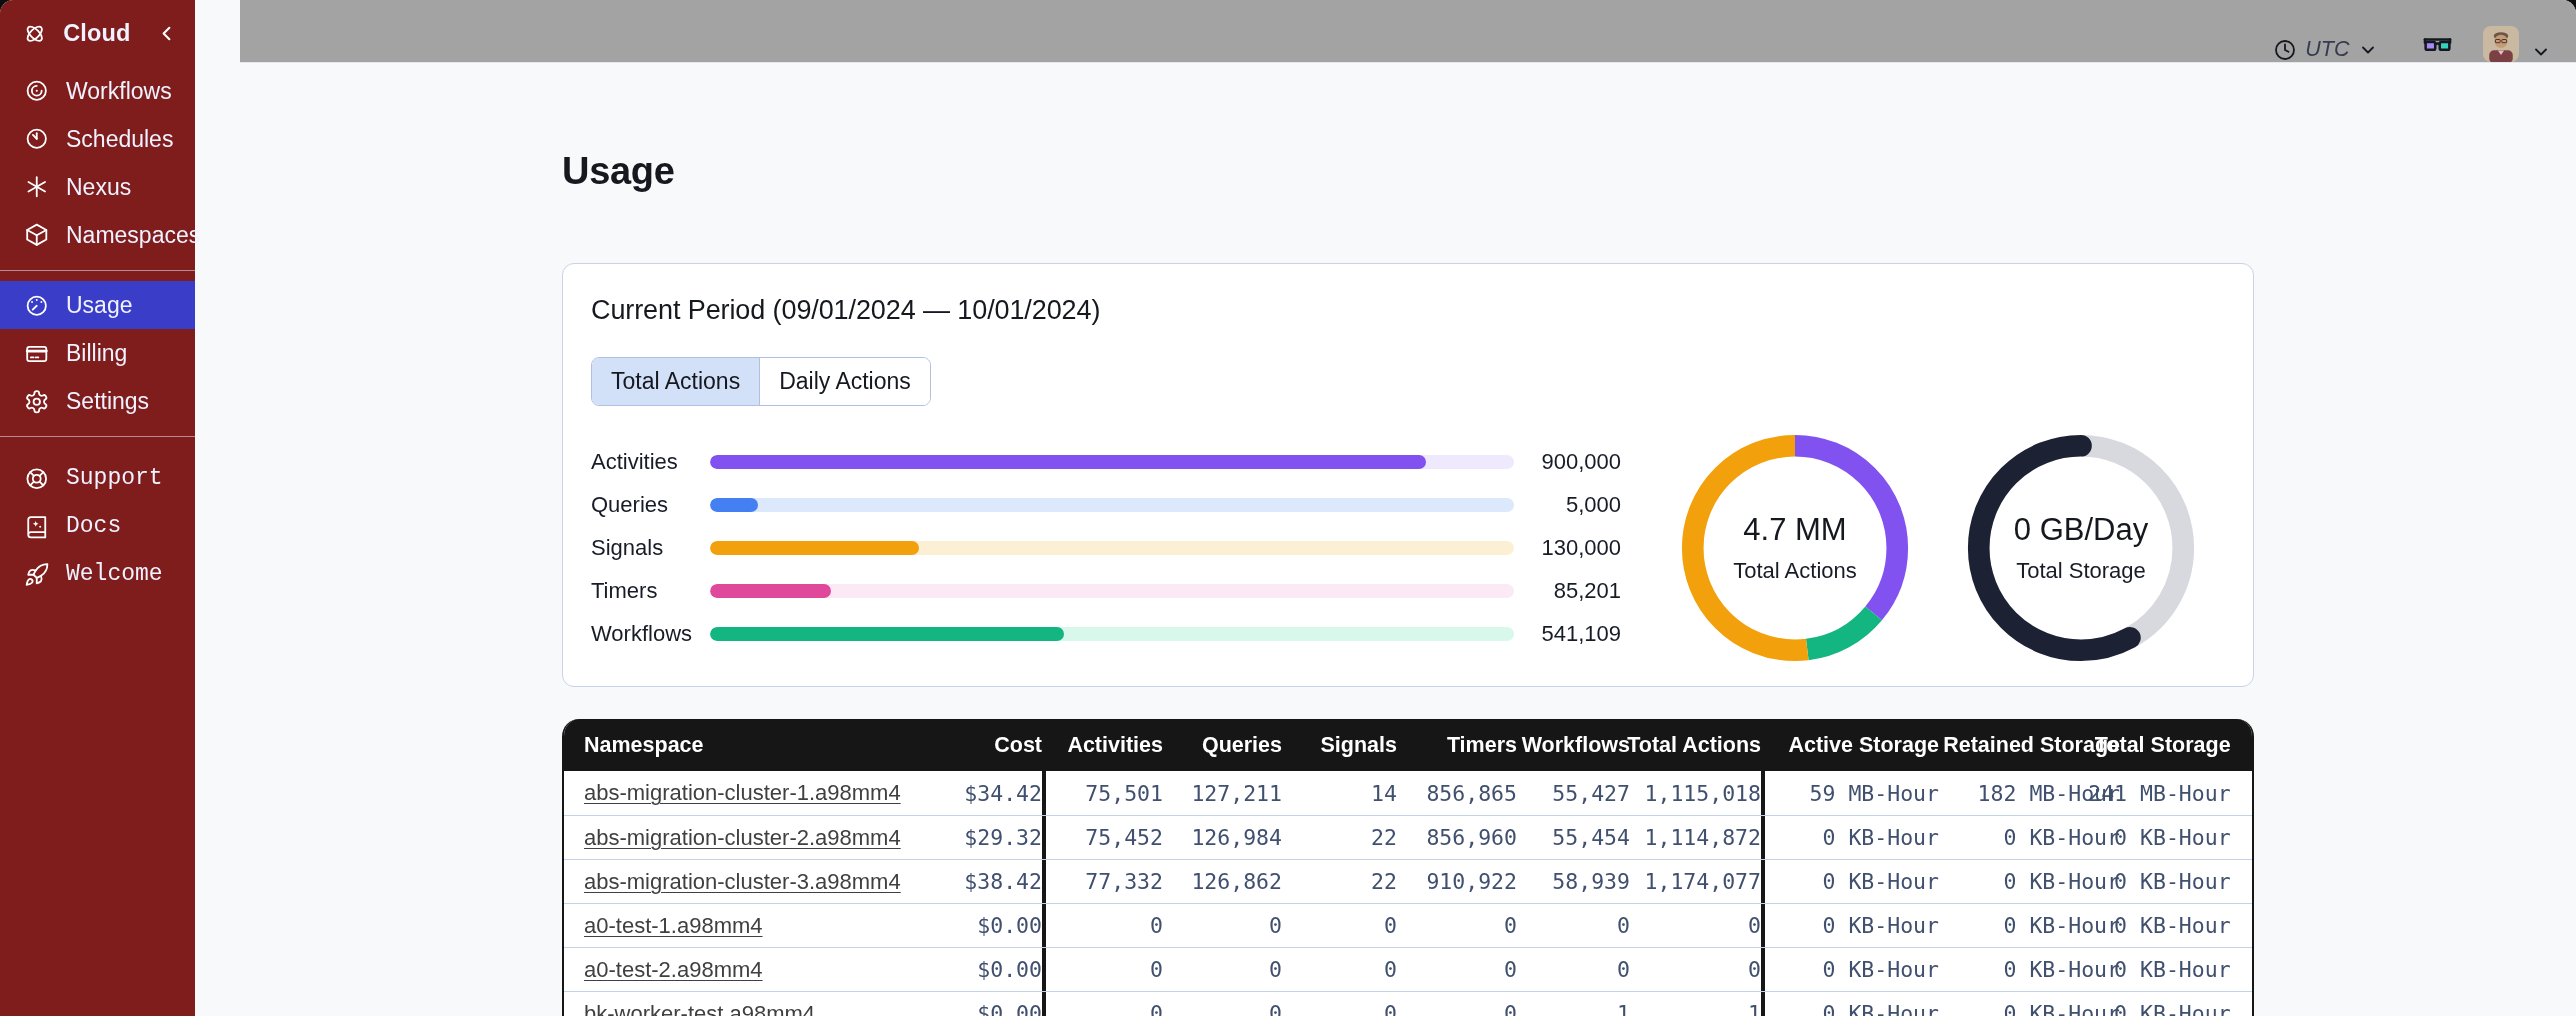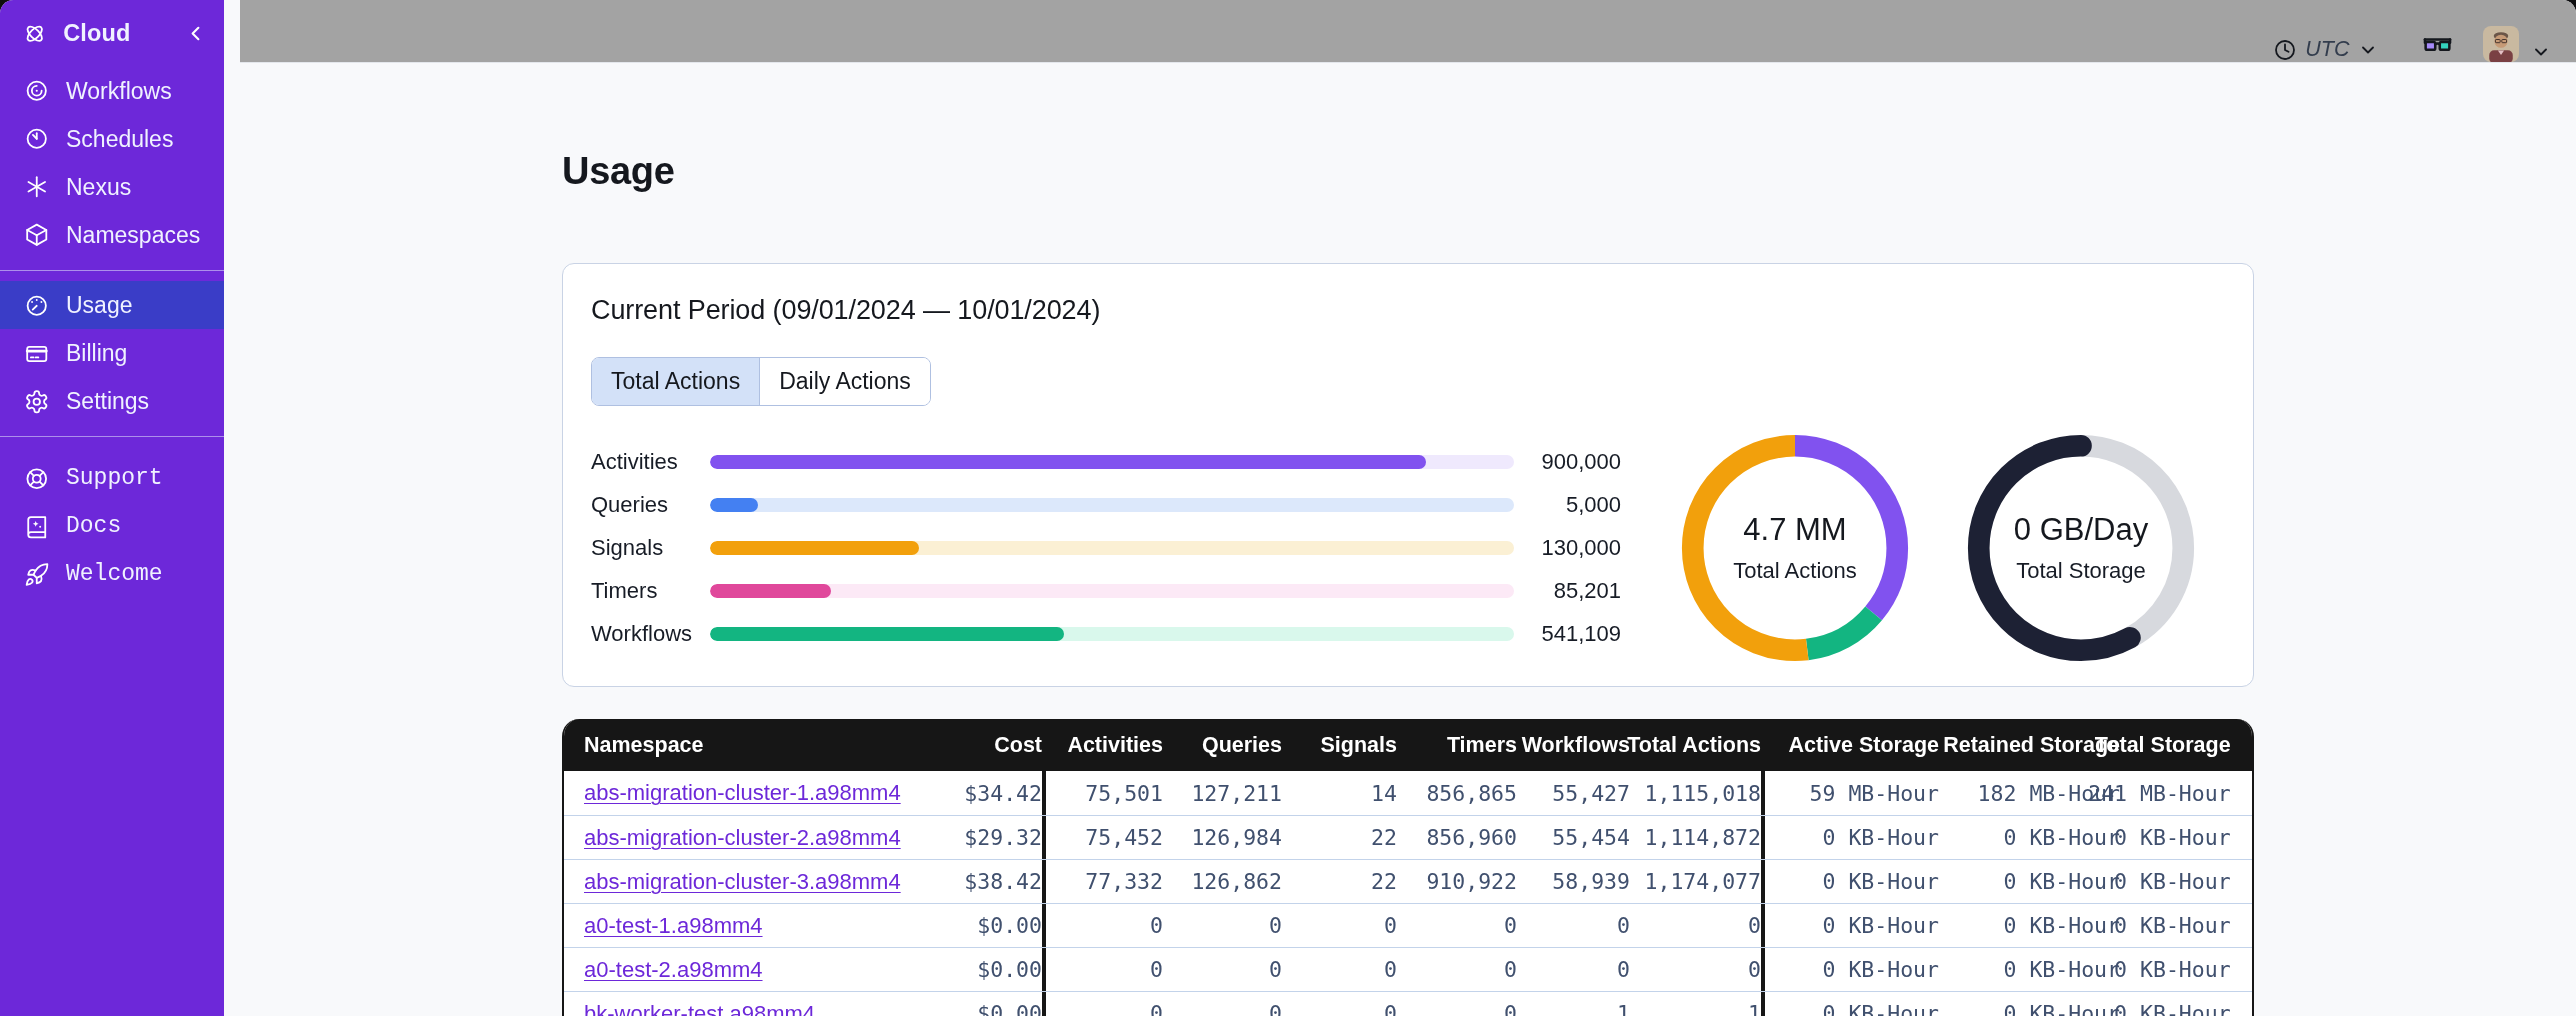"Cloud" .sidebar { background: #6d28d9 -> #7f1d1d; width: 224px -> 195px }
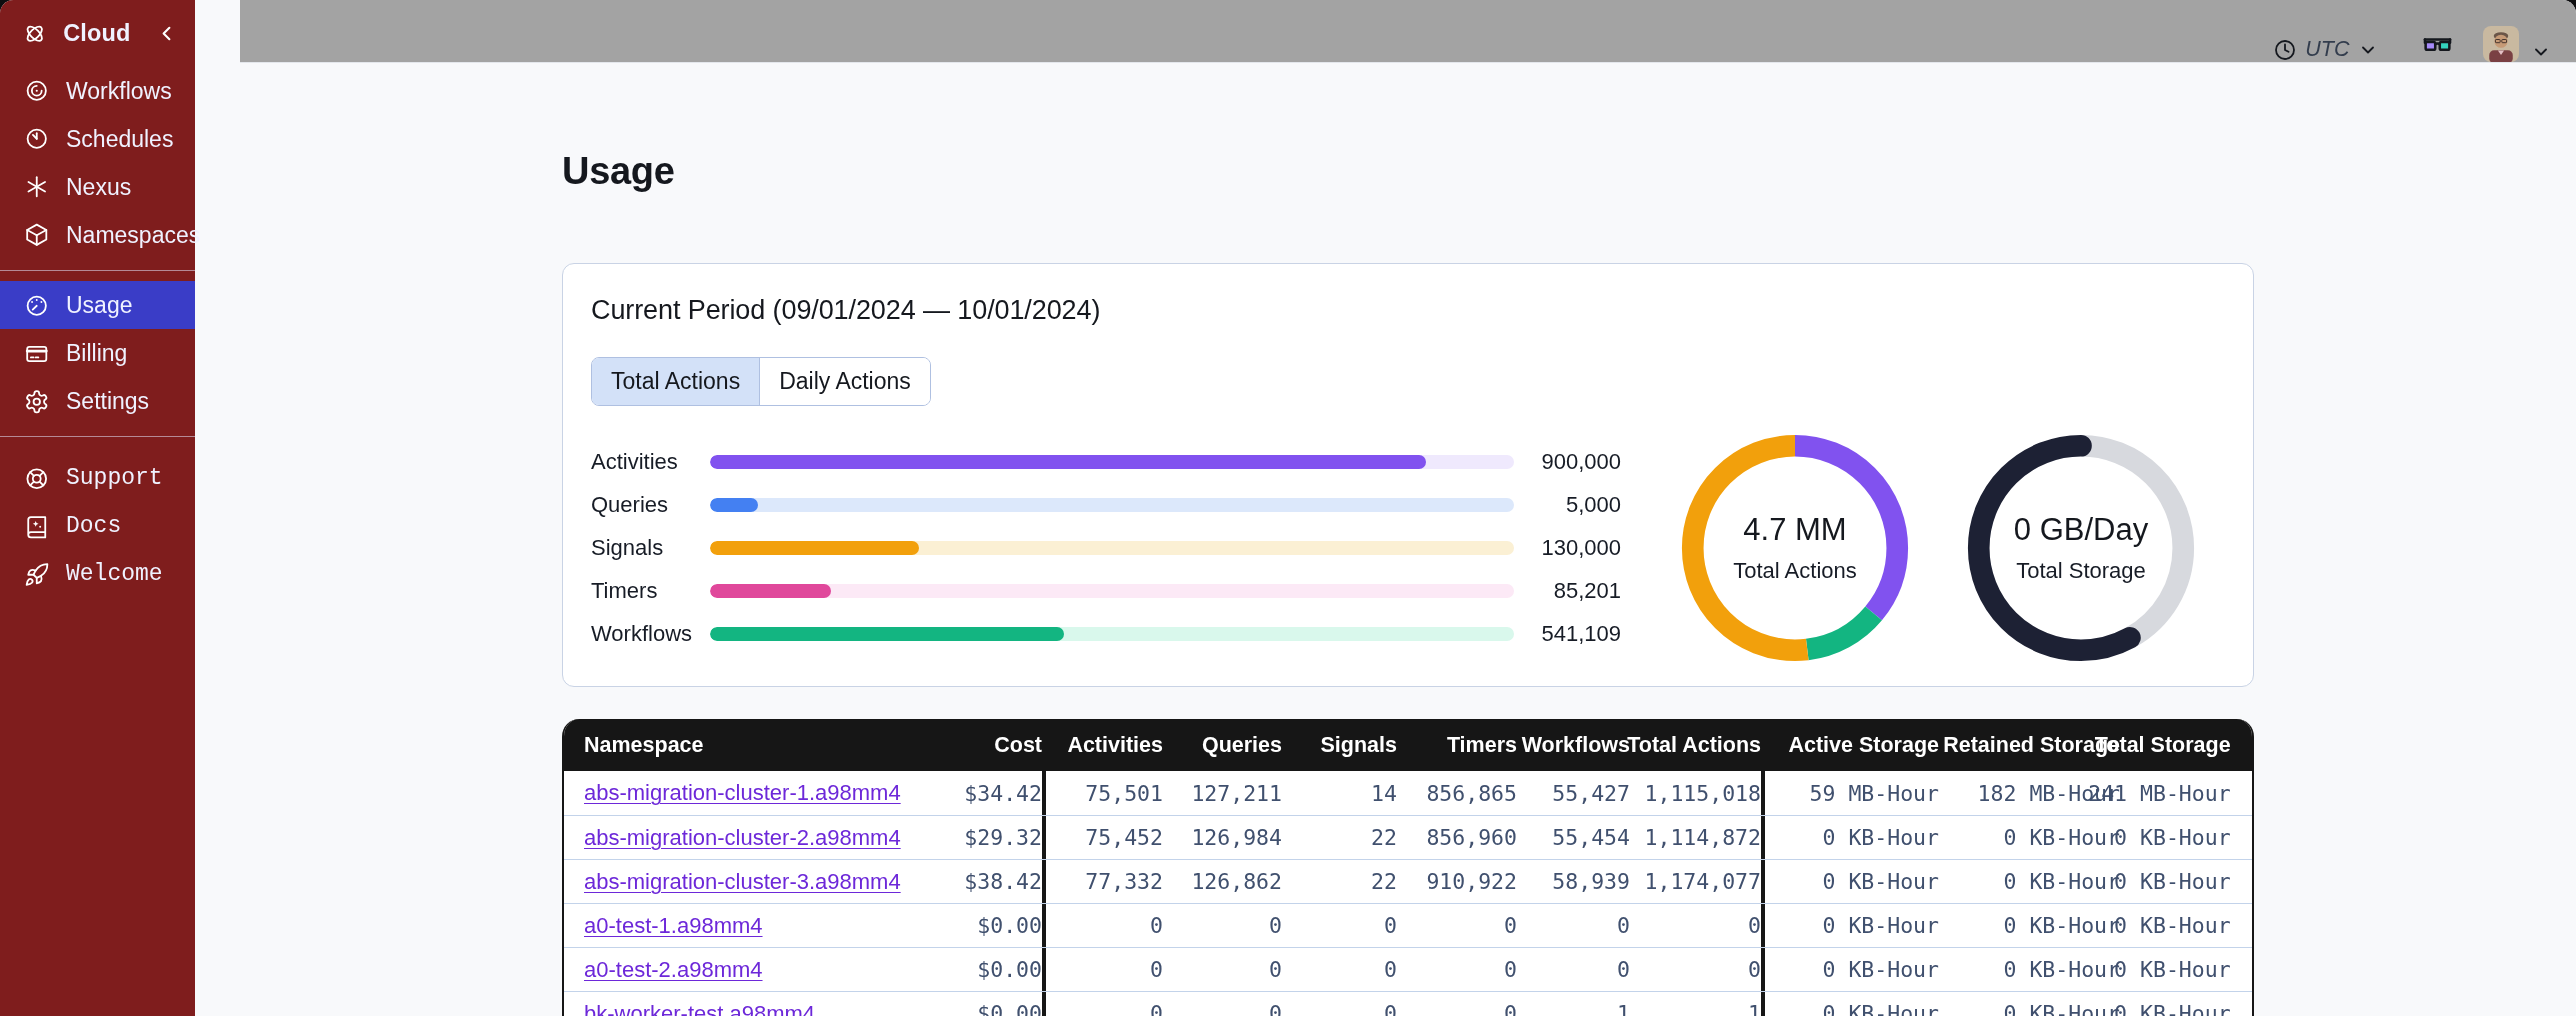"abs-migration-cluster-1.a98mm4" .ns-link { color: #6d28d9 -> #404040 }
